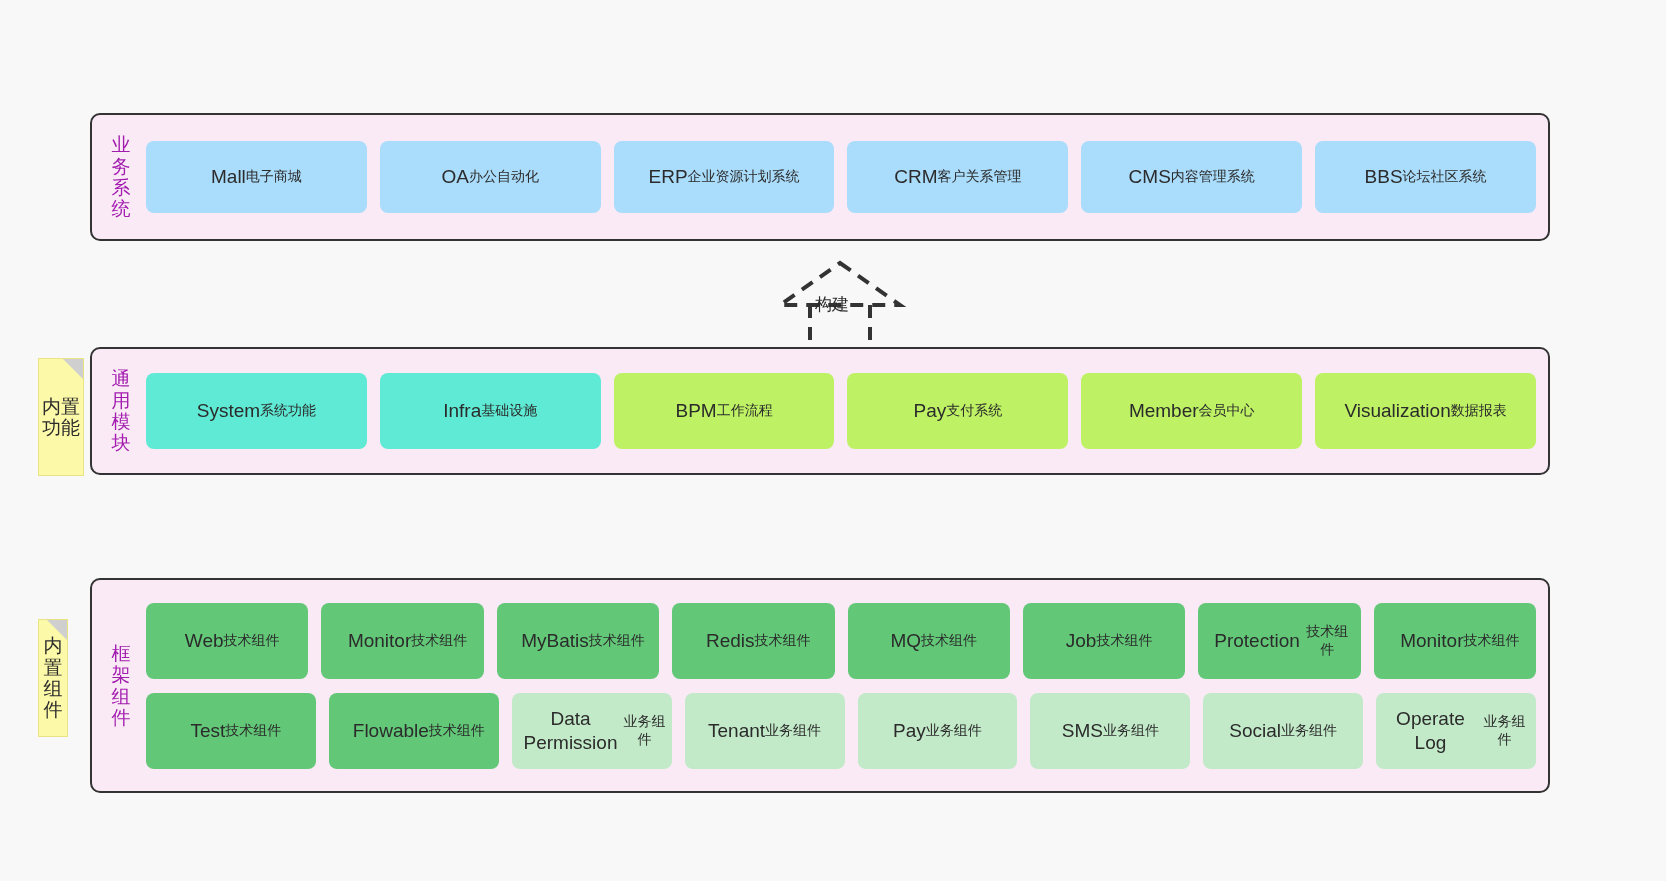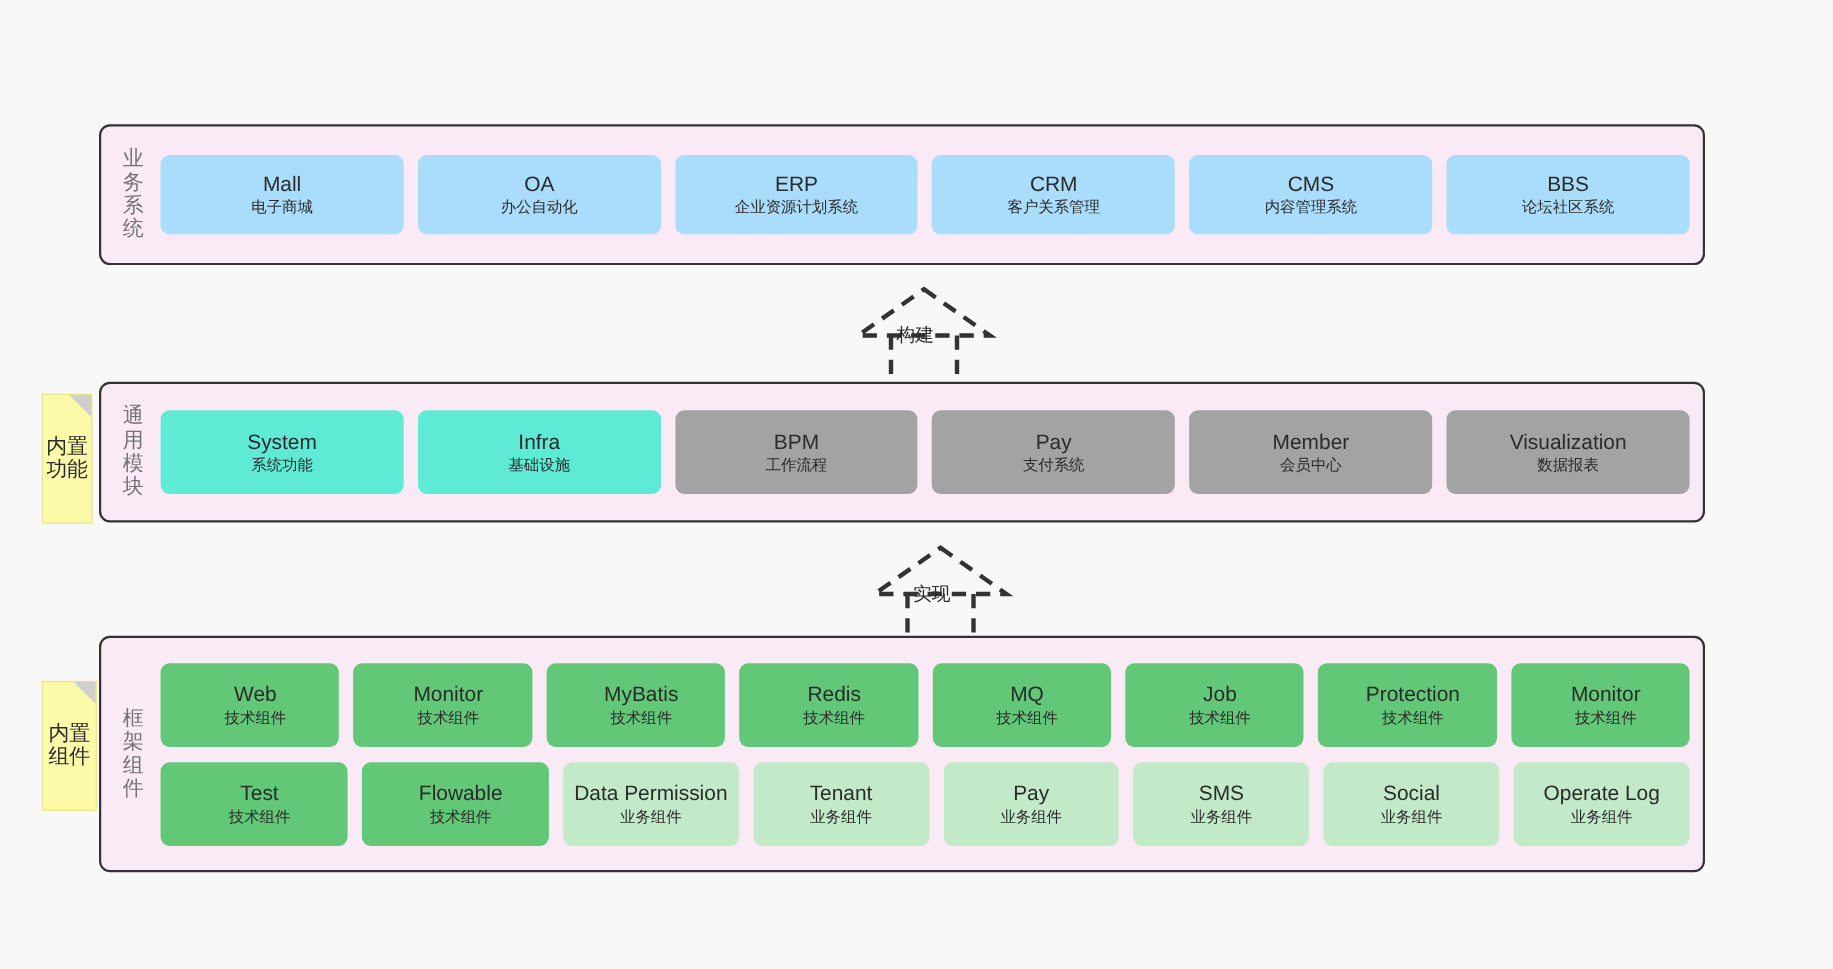"业务系统" .layer-title { color: #737373 -> #a21caf }
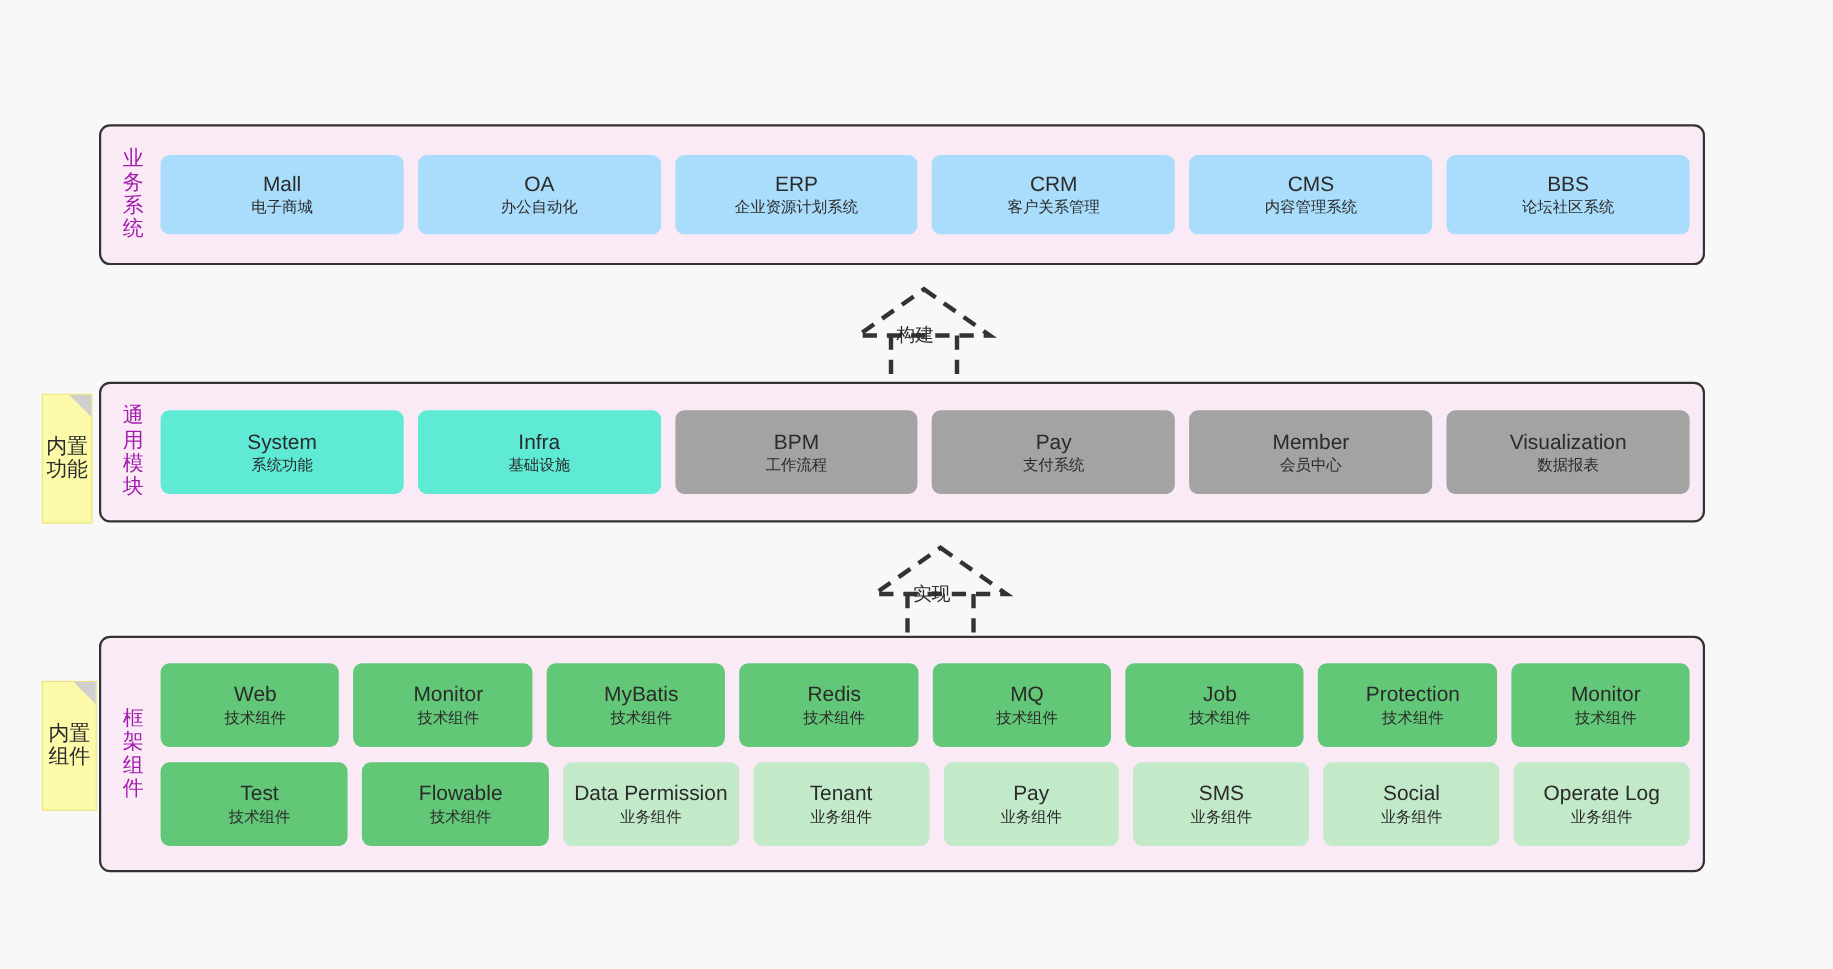"Mall" .card { flex-direction: column -> none }
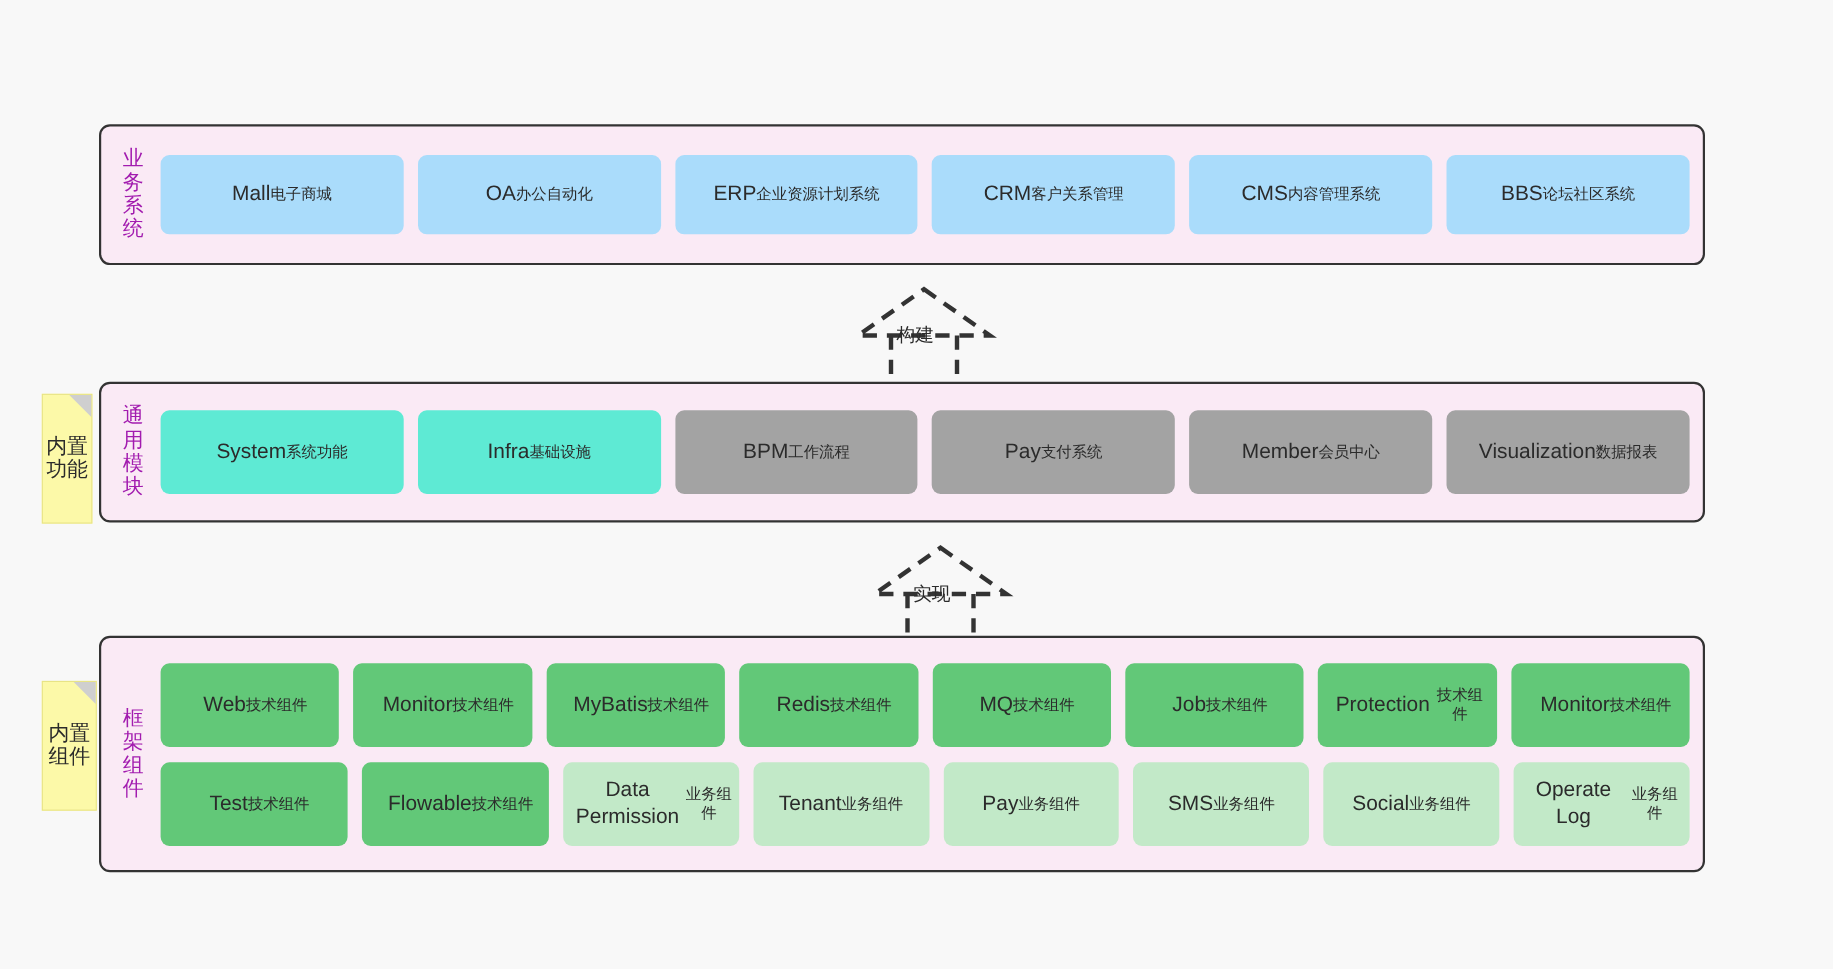"BPM" .c-pink { background: #a3a3a3 -> #bef264 }
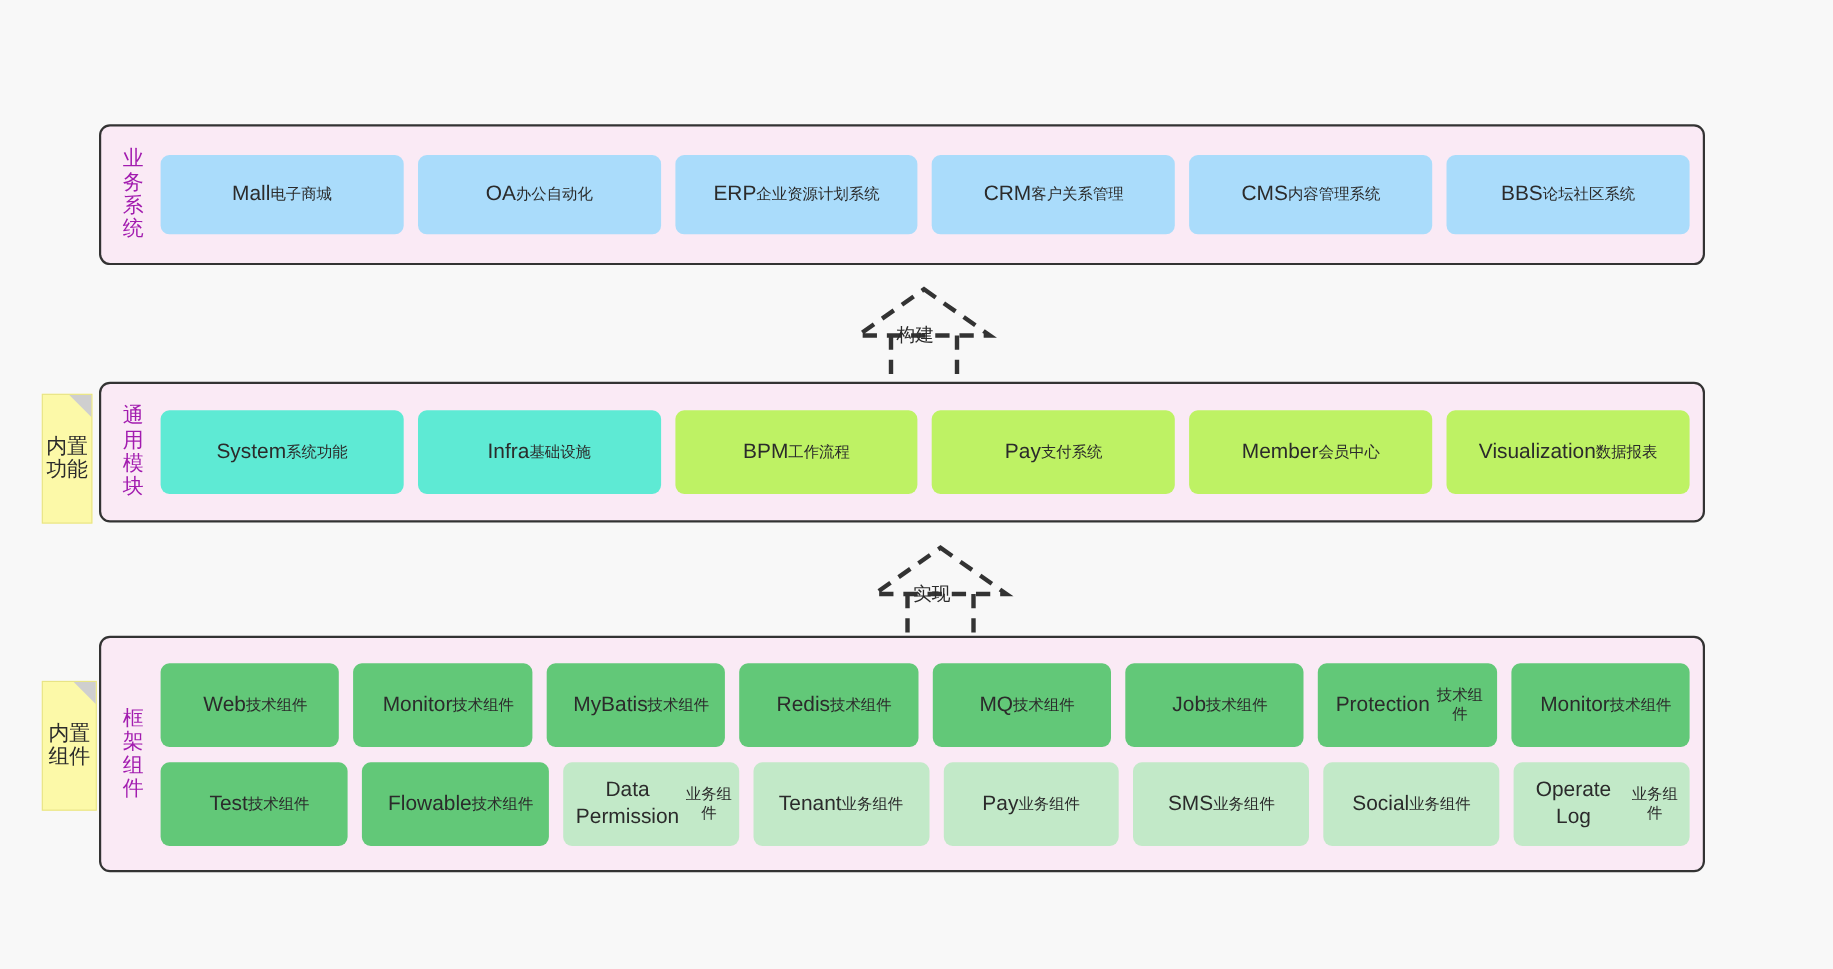"实现" div.connector { html: <div> <svg> <path></path> <path></path> <path></path> </svg> <div>实现</div> </div> -> none }
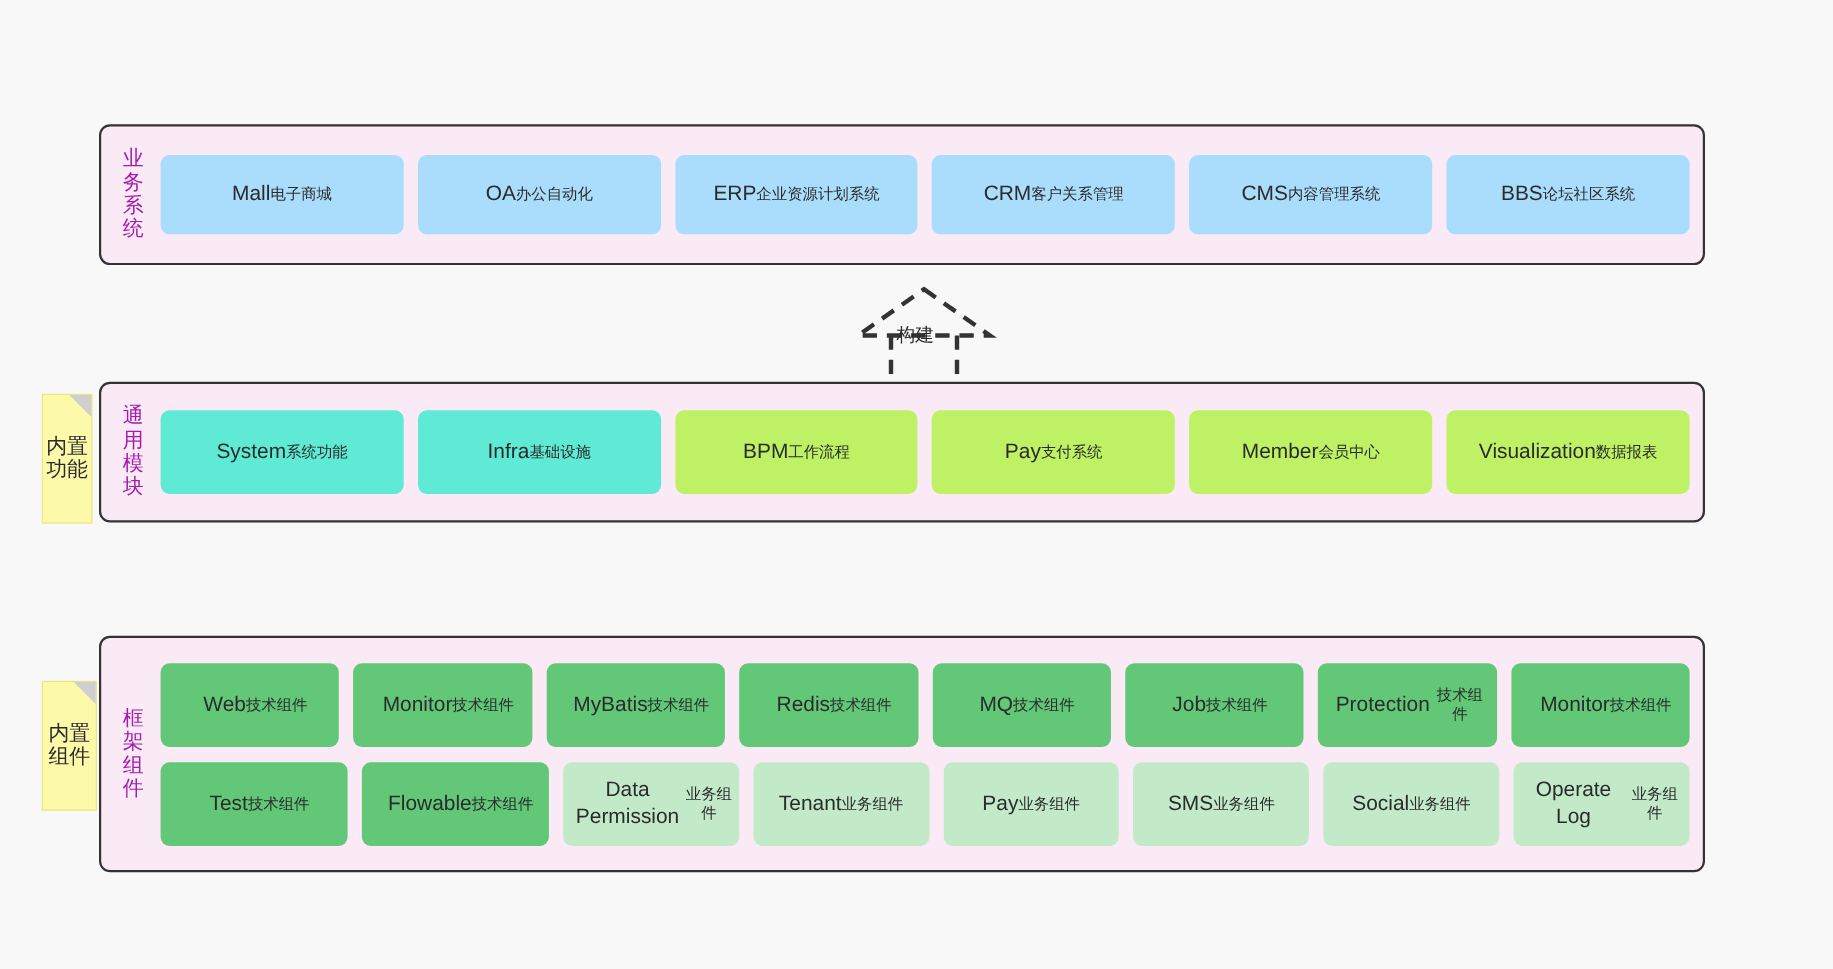"内置组件" div.sticky { width: 50px -> 30px }
